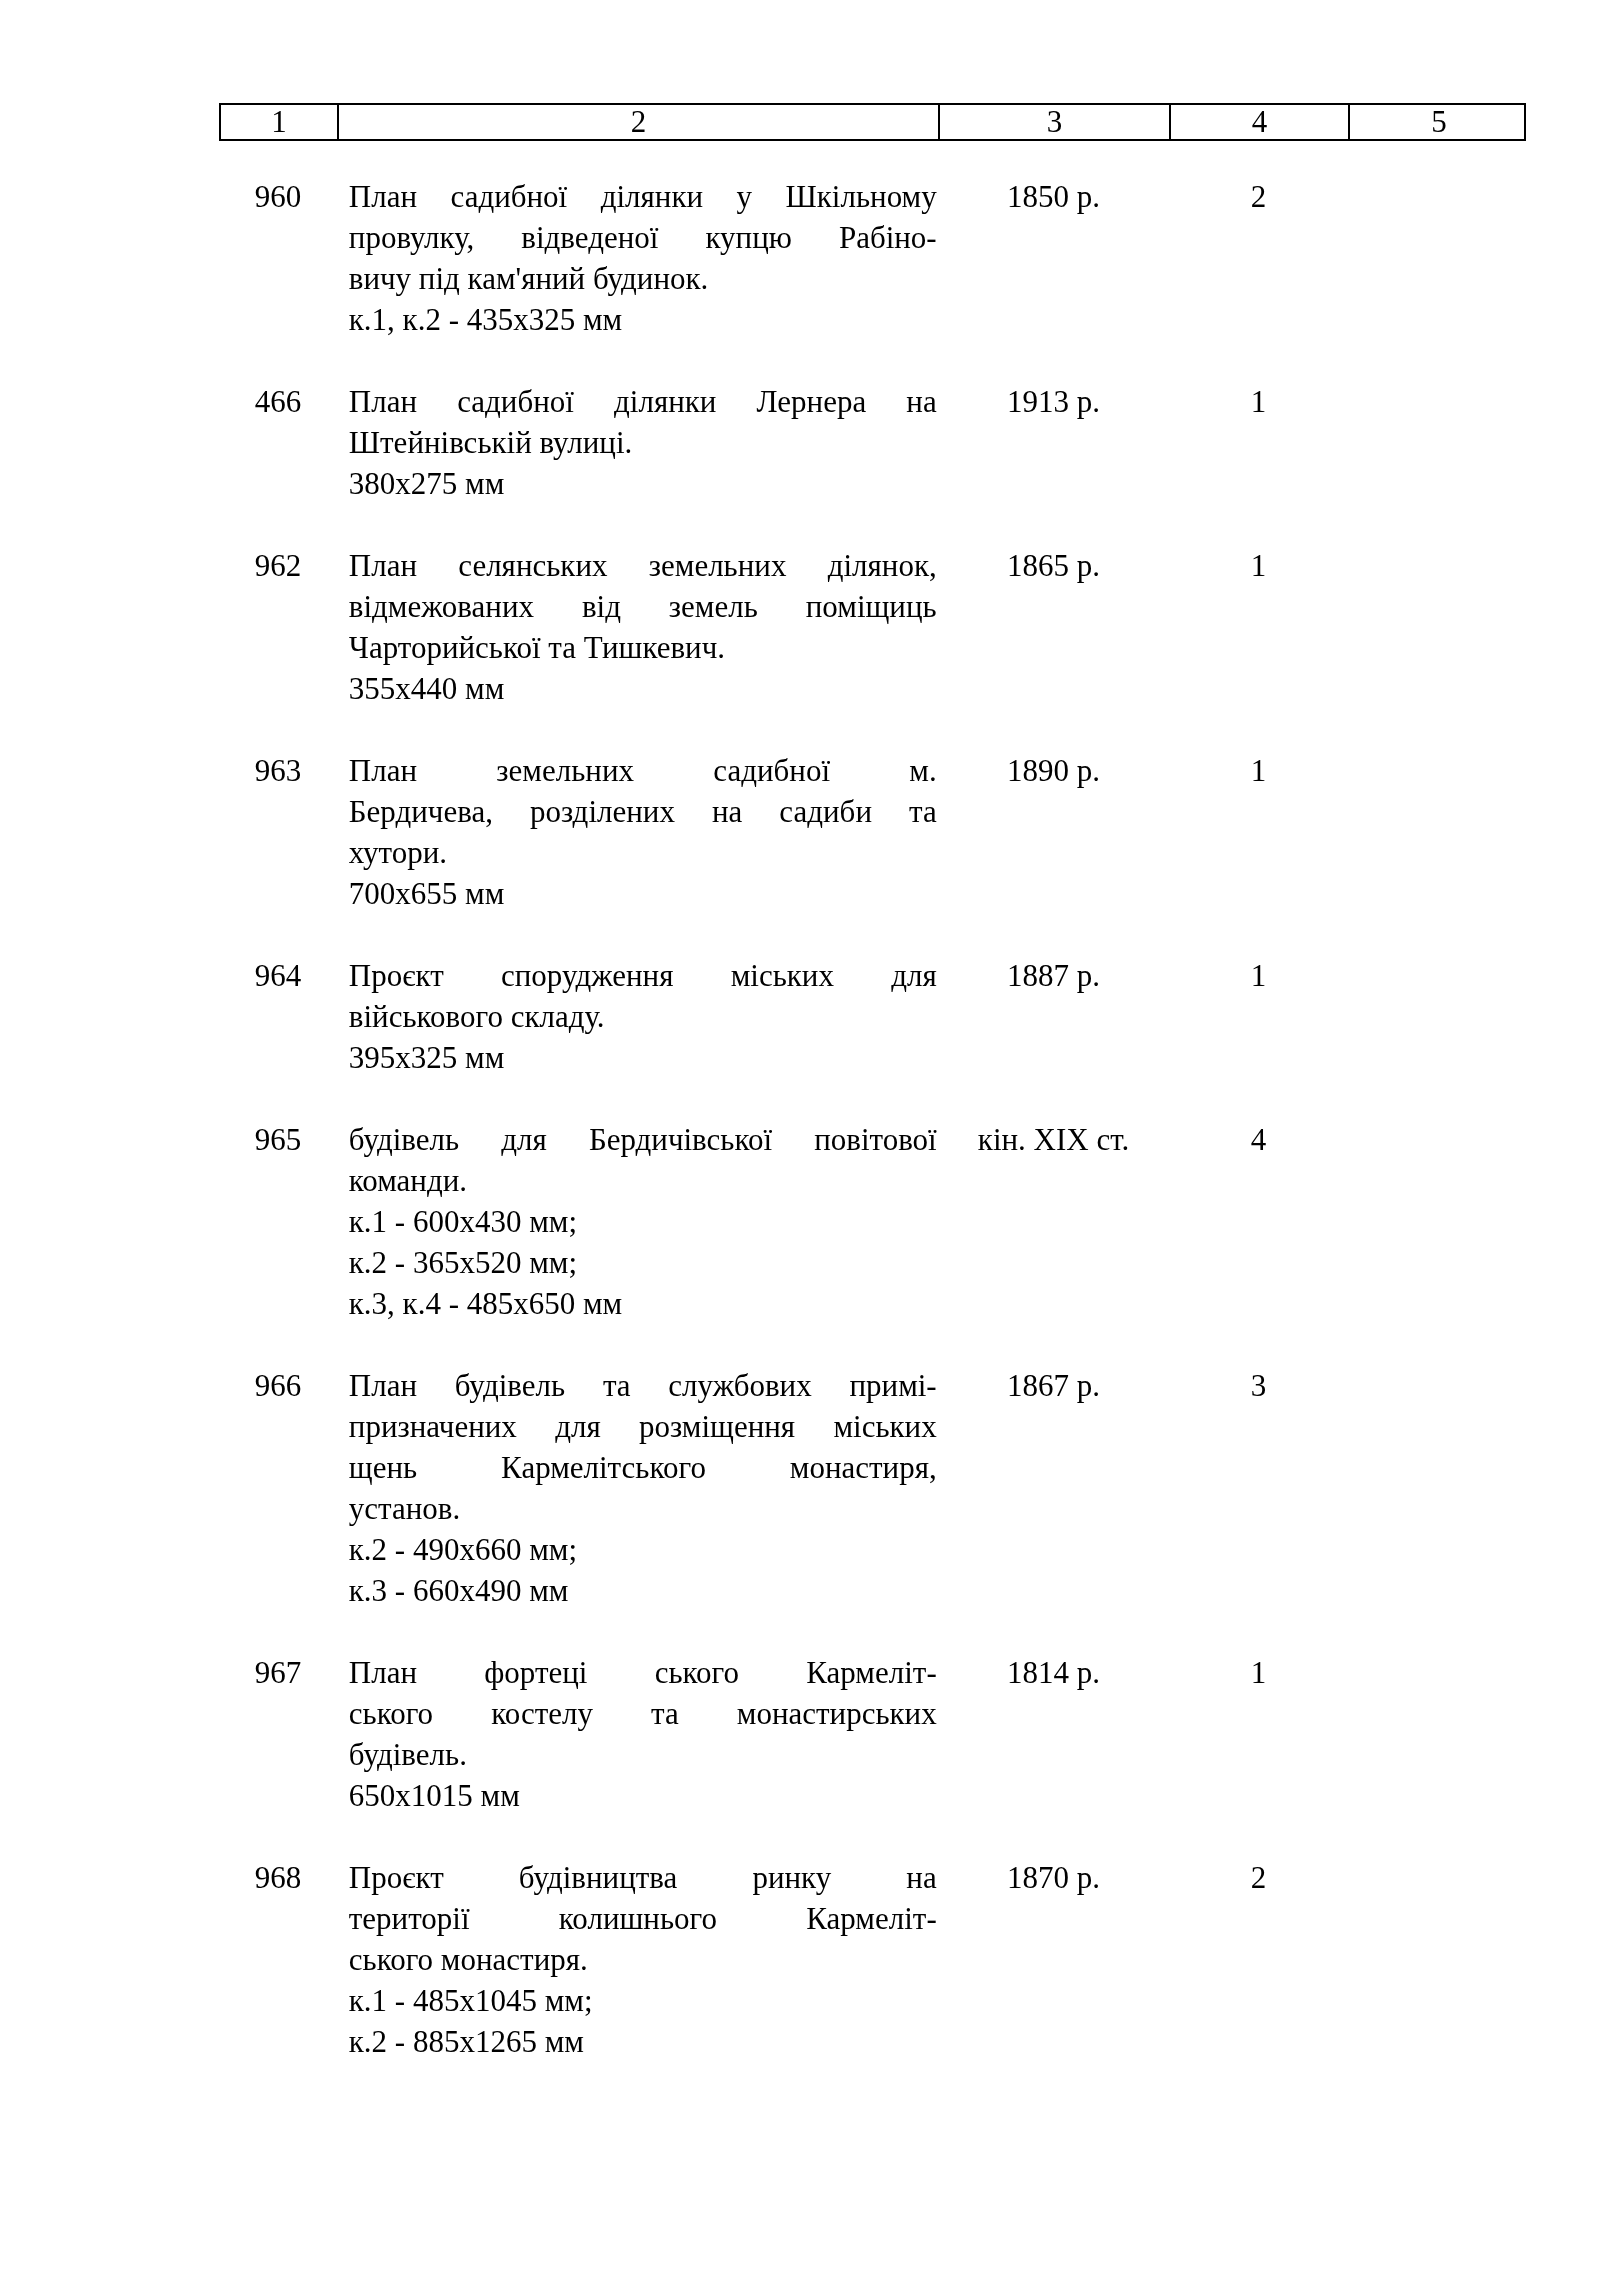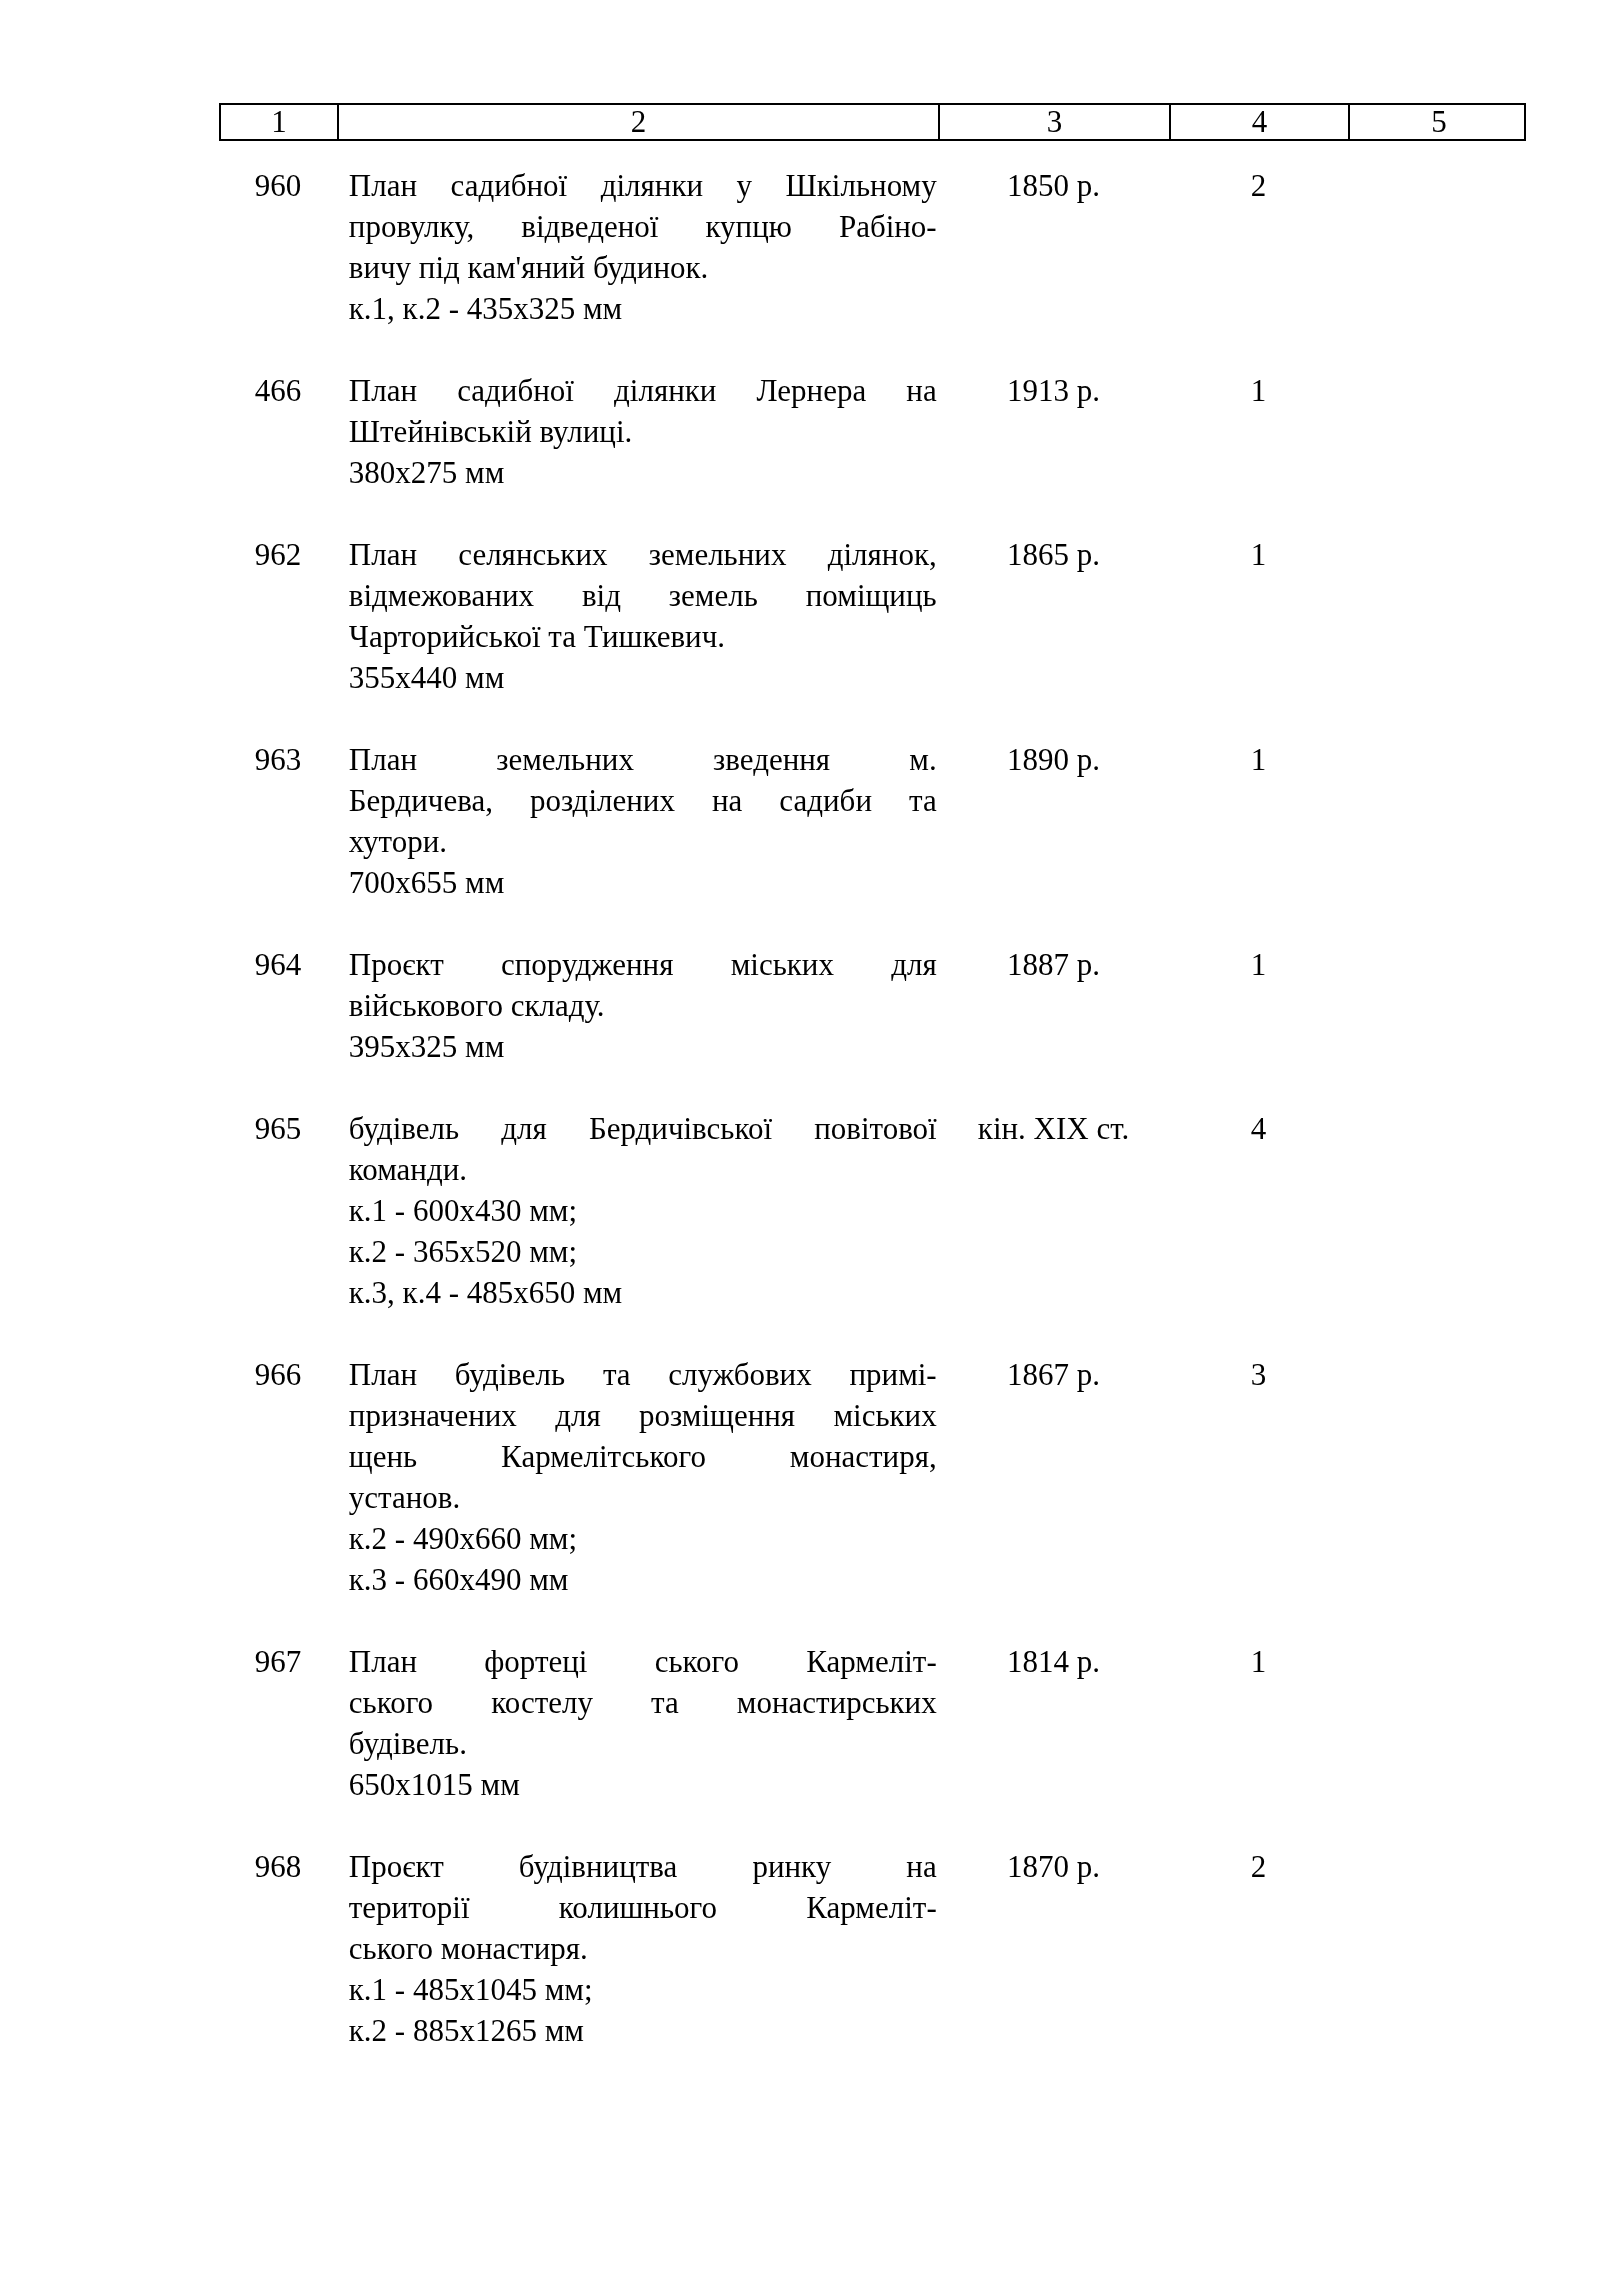"960" .tbody { margin-top: 24px -> 35px }
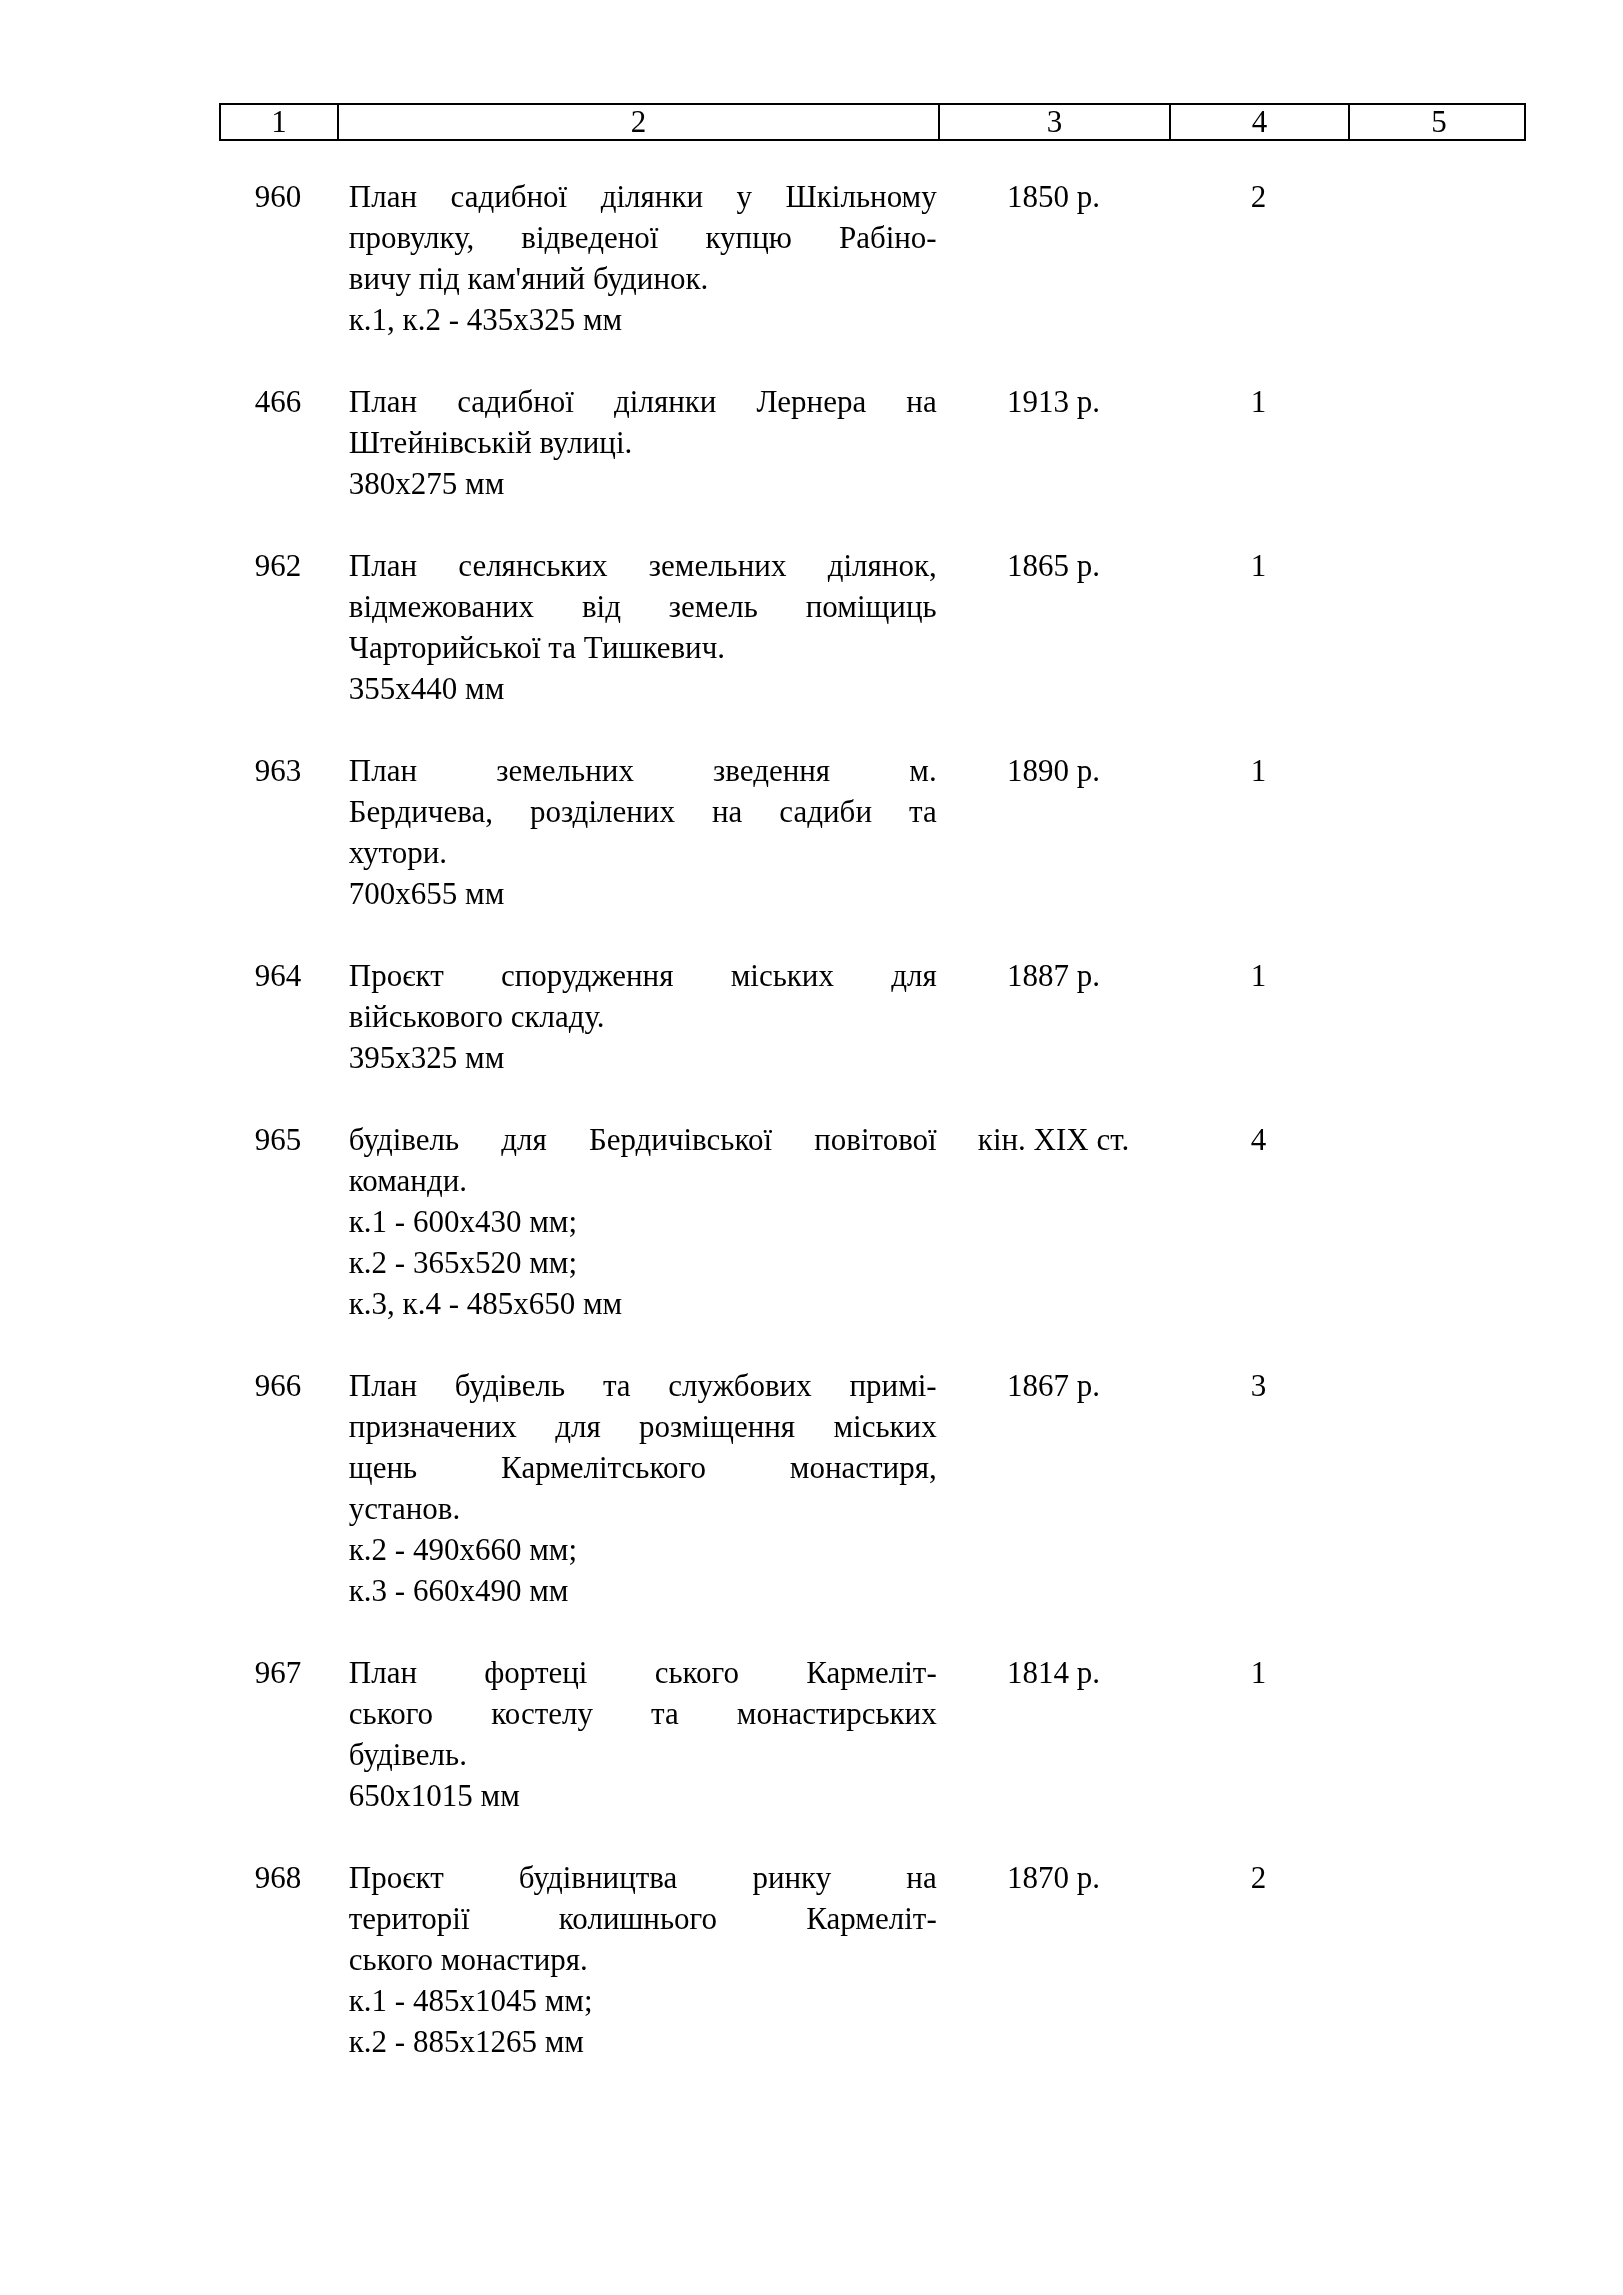"План земельних зведення м." div.jline { text: зведення -> садибної }
